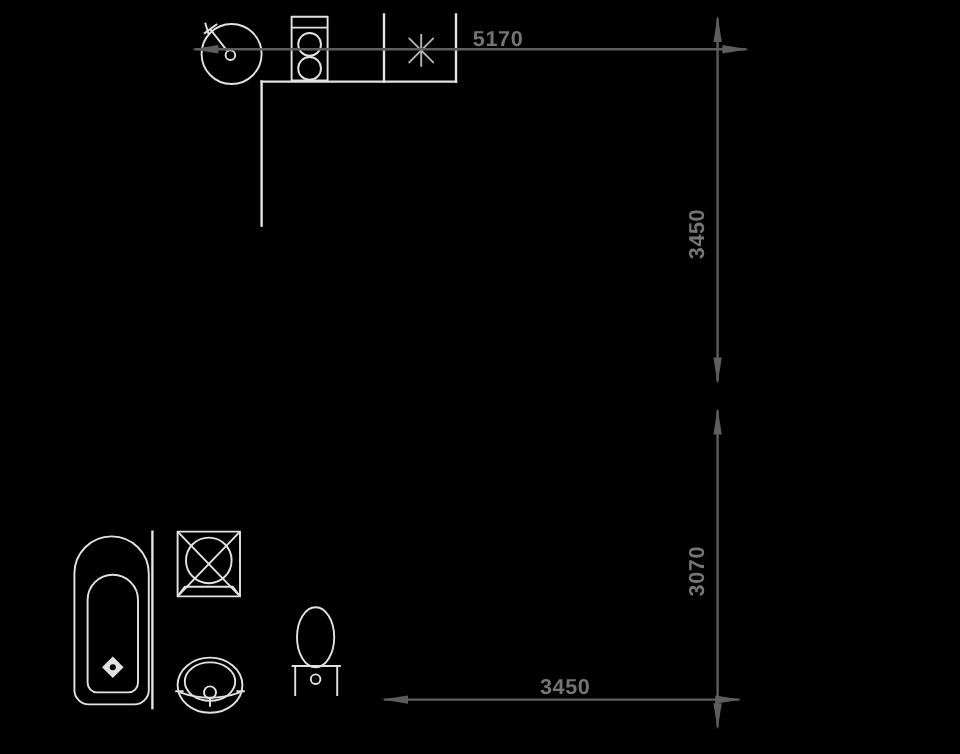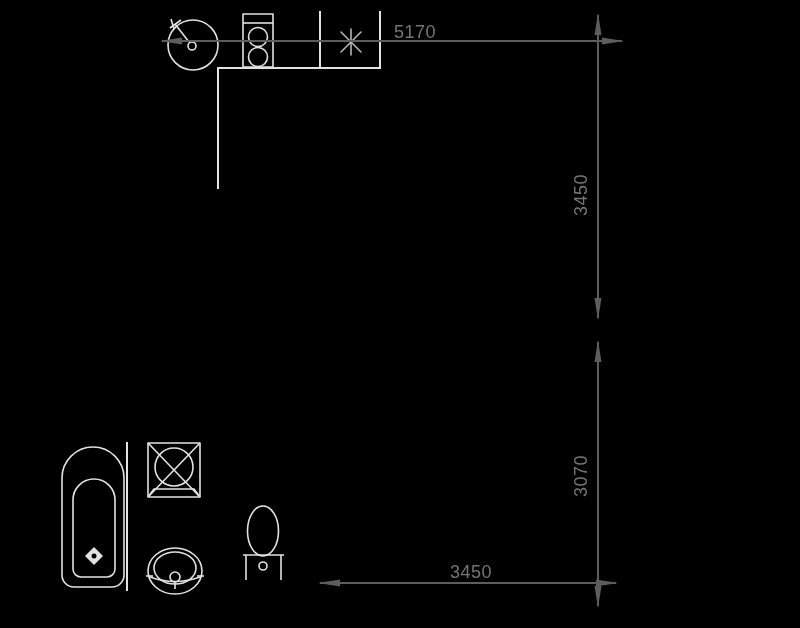"5170" .canvas { font-weight: none -> bold }
